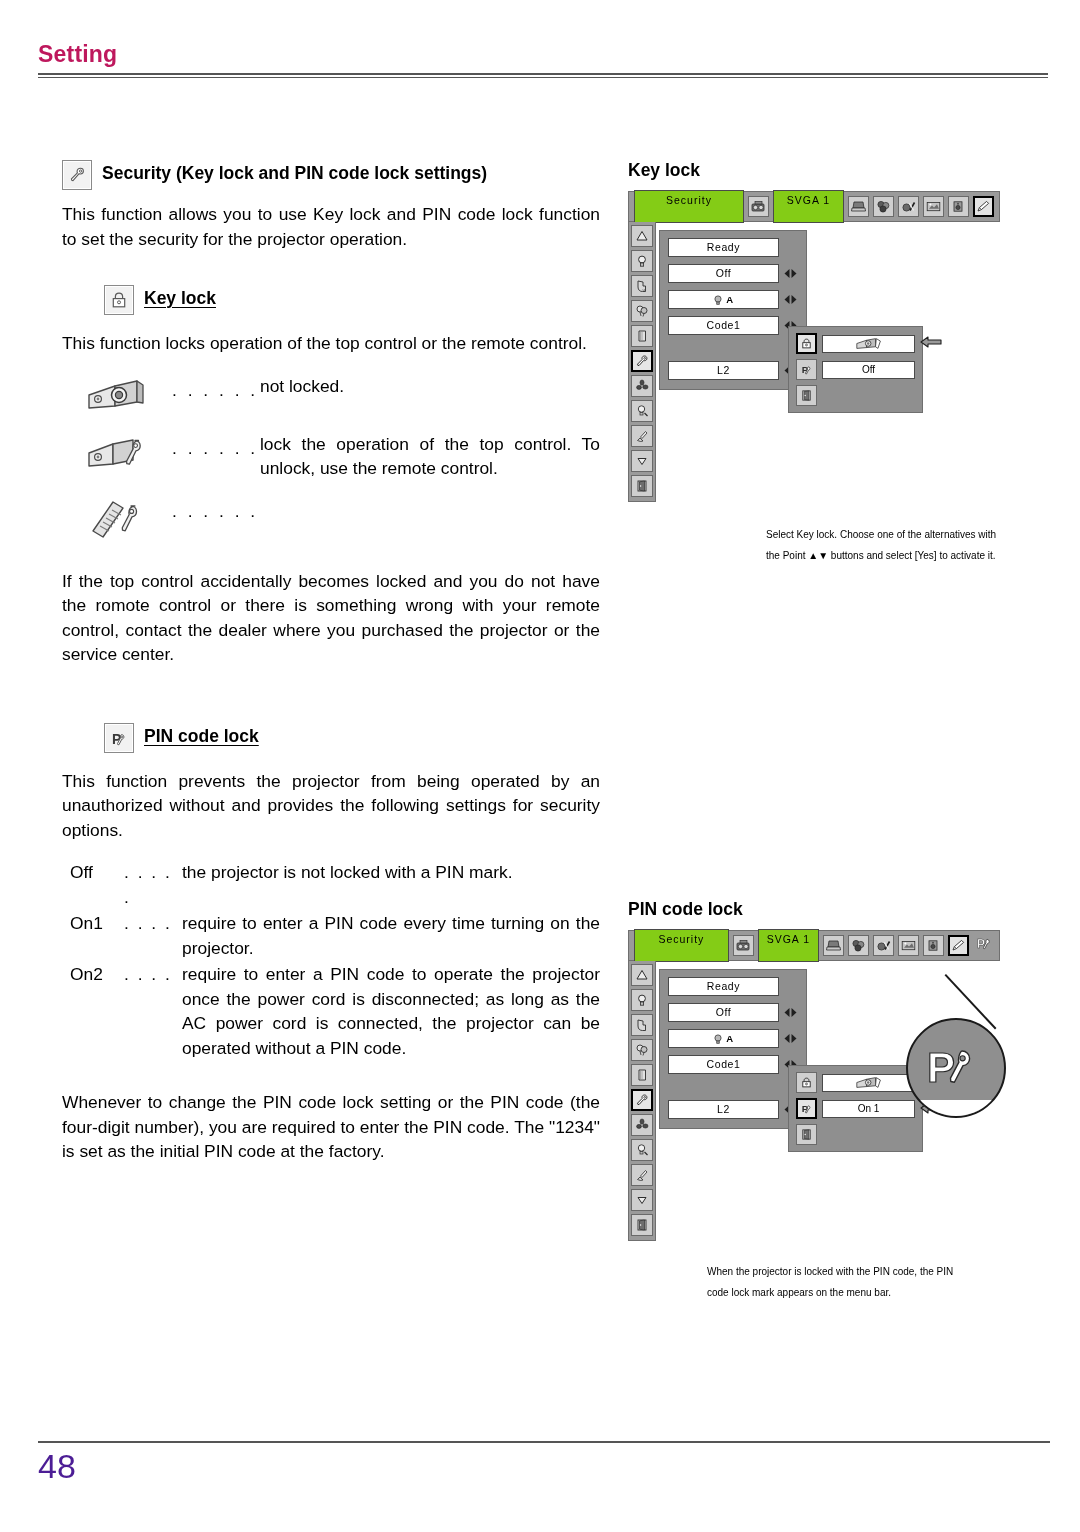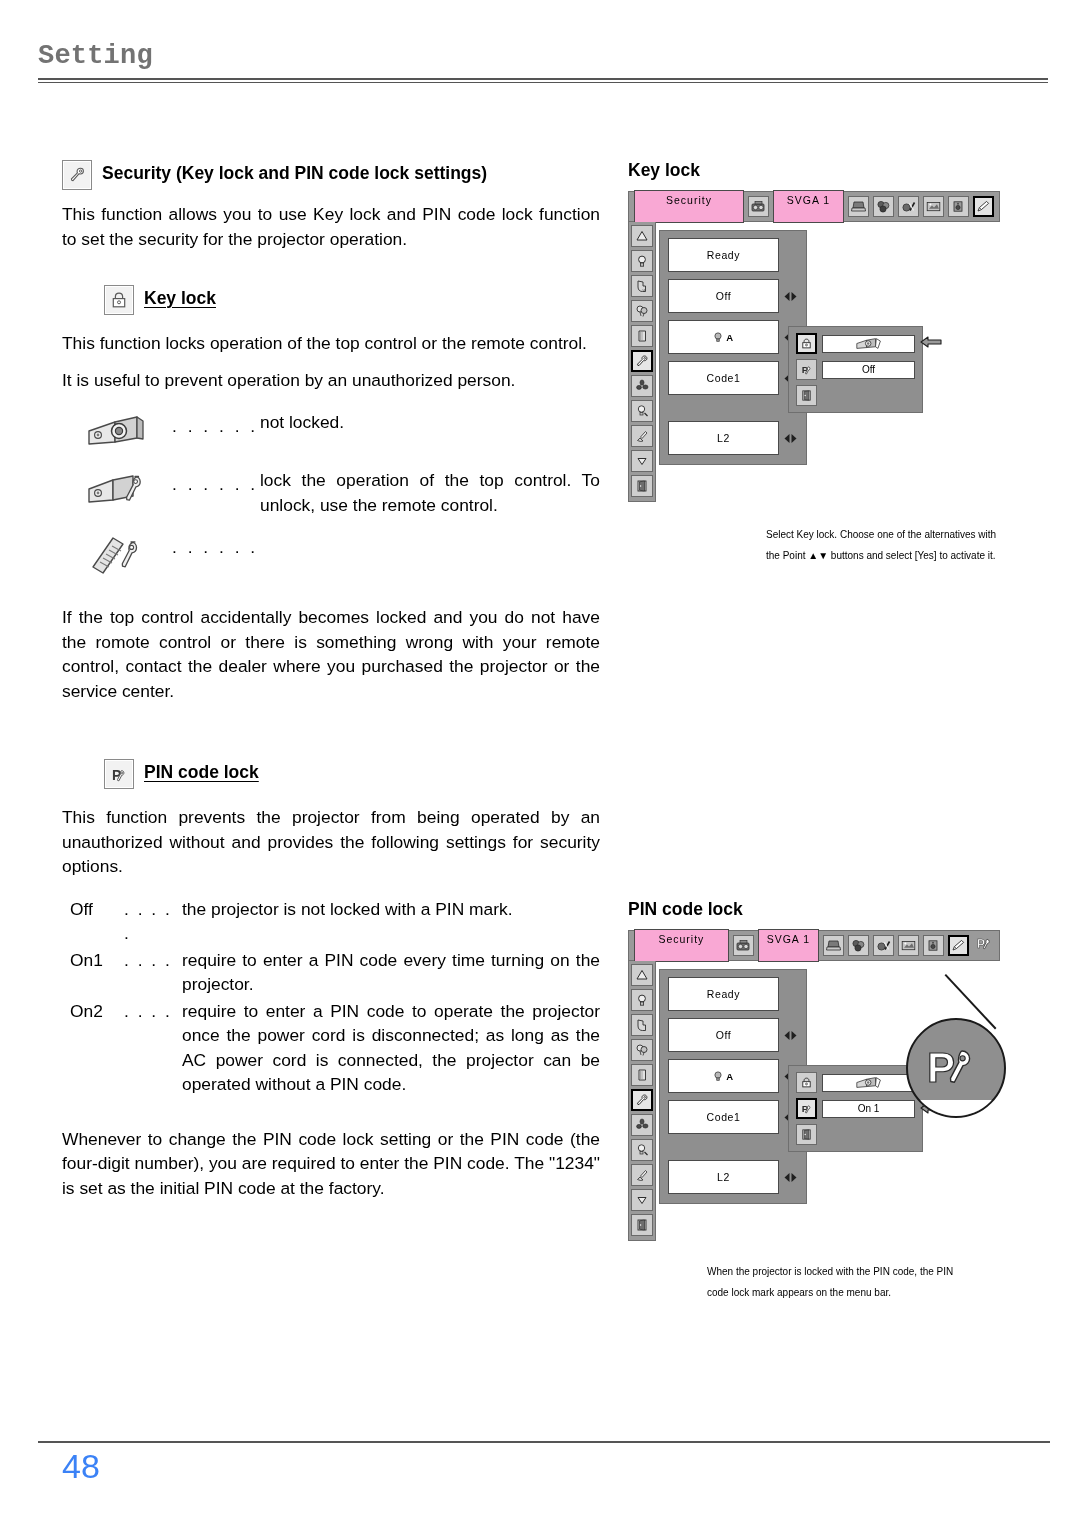"Setting" .page-head .title { color: #737373 -> #be185d; font-family: Liberation Mono, monospace -> none; font-size: 27px -> 23px }
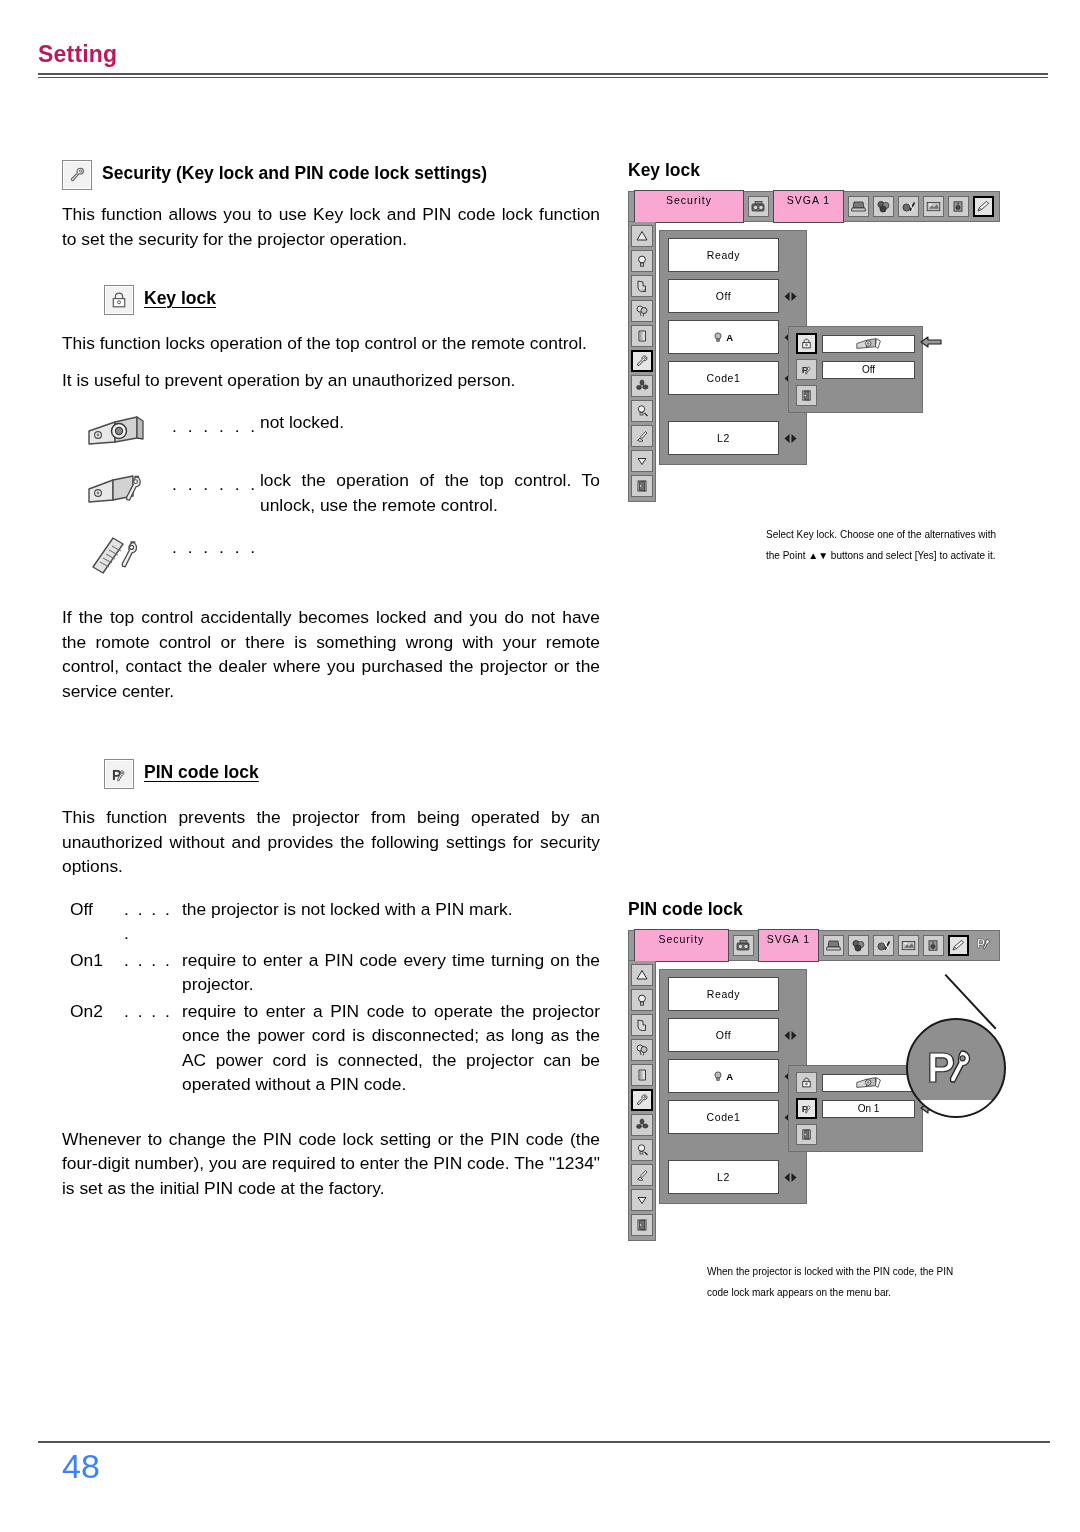"Security" .osd-field { background: #f9a8d4 -> #84cc16 }
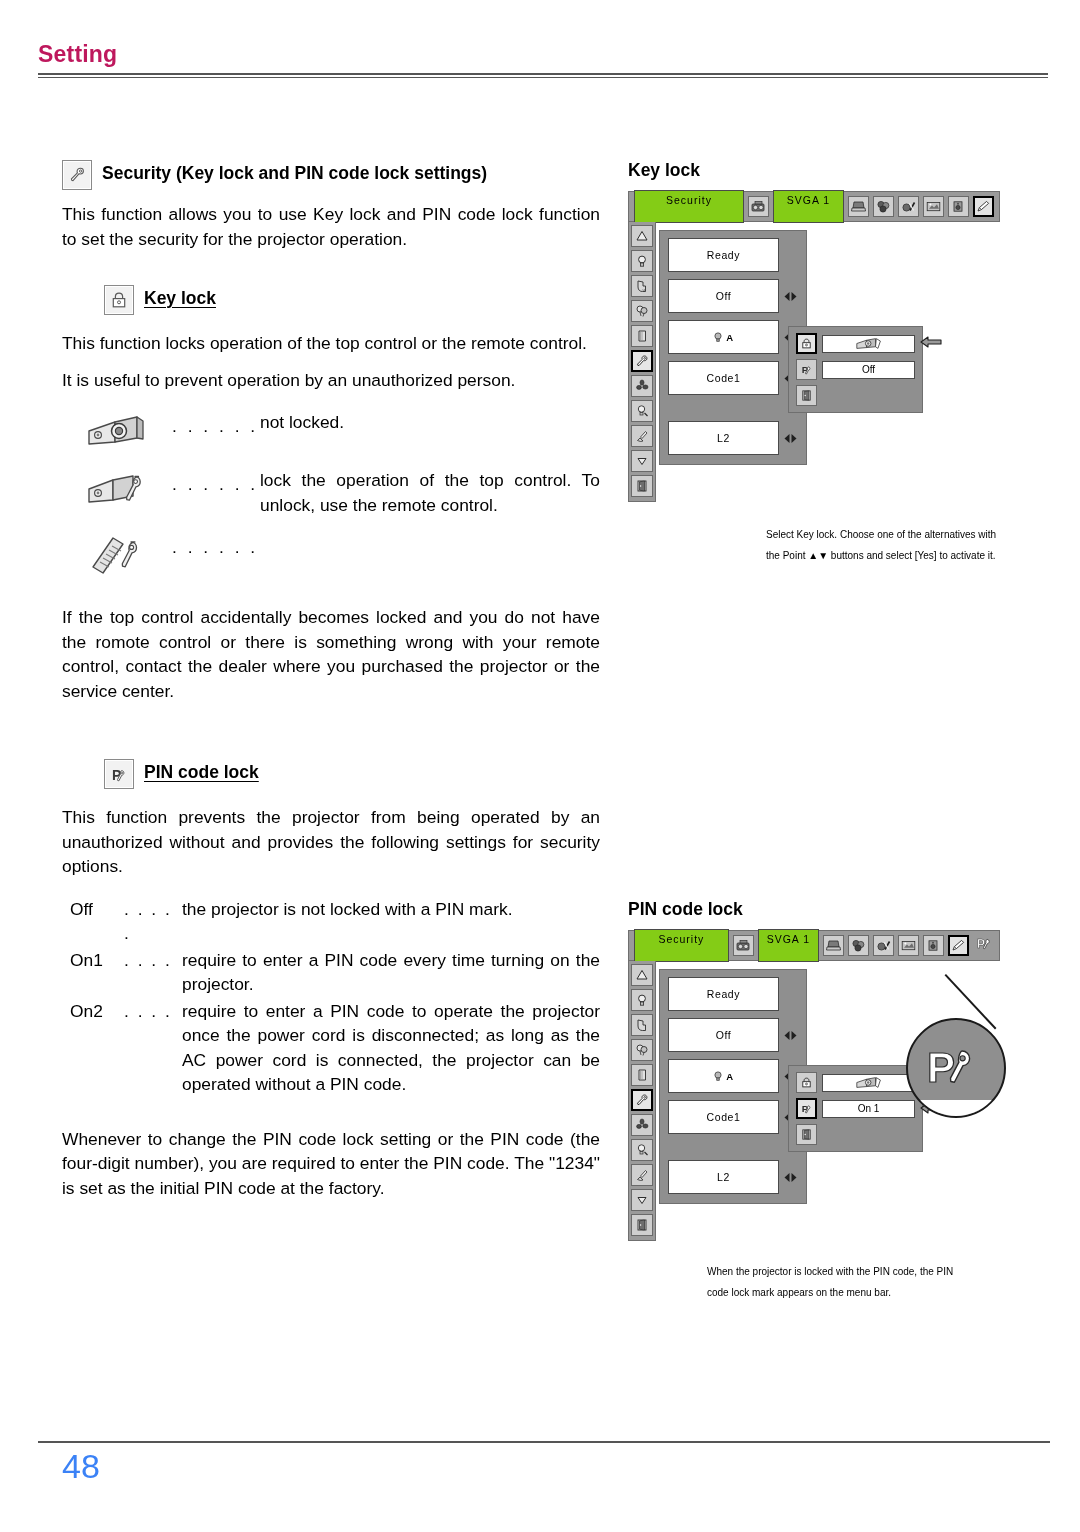"Ready" .osd-val { height: 34px -> 19px }
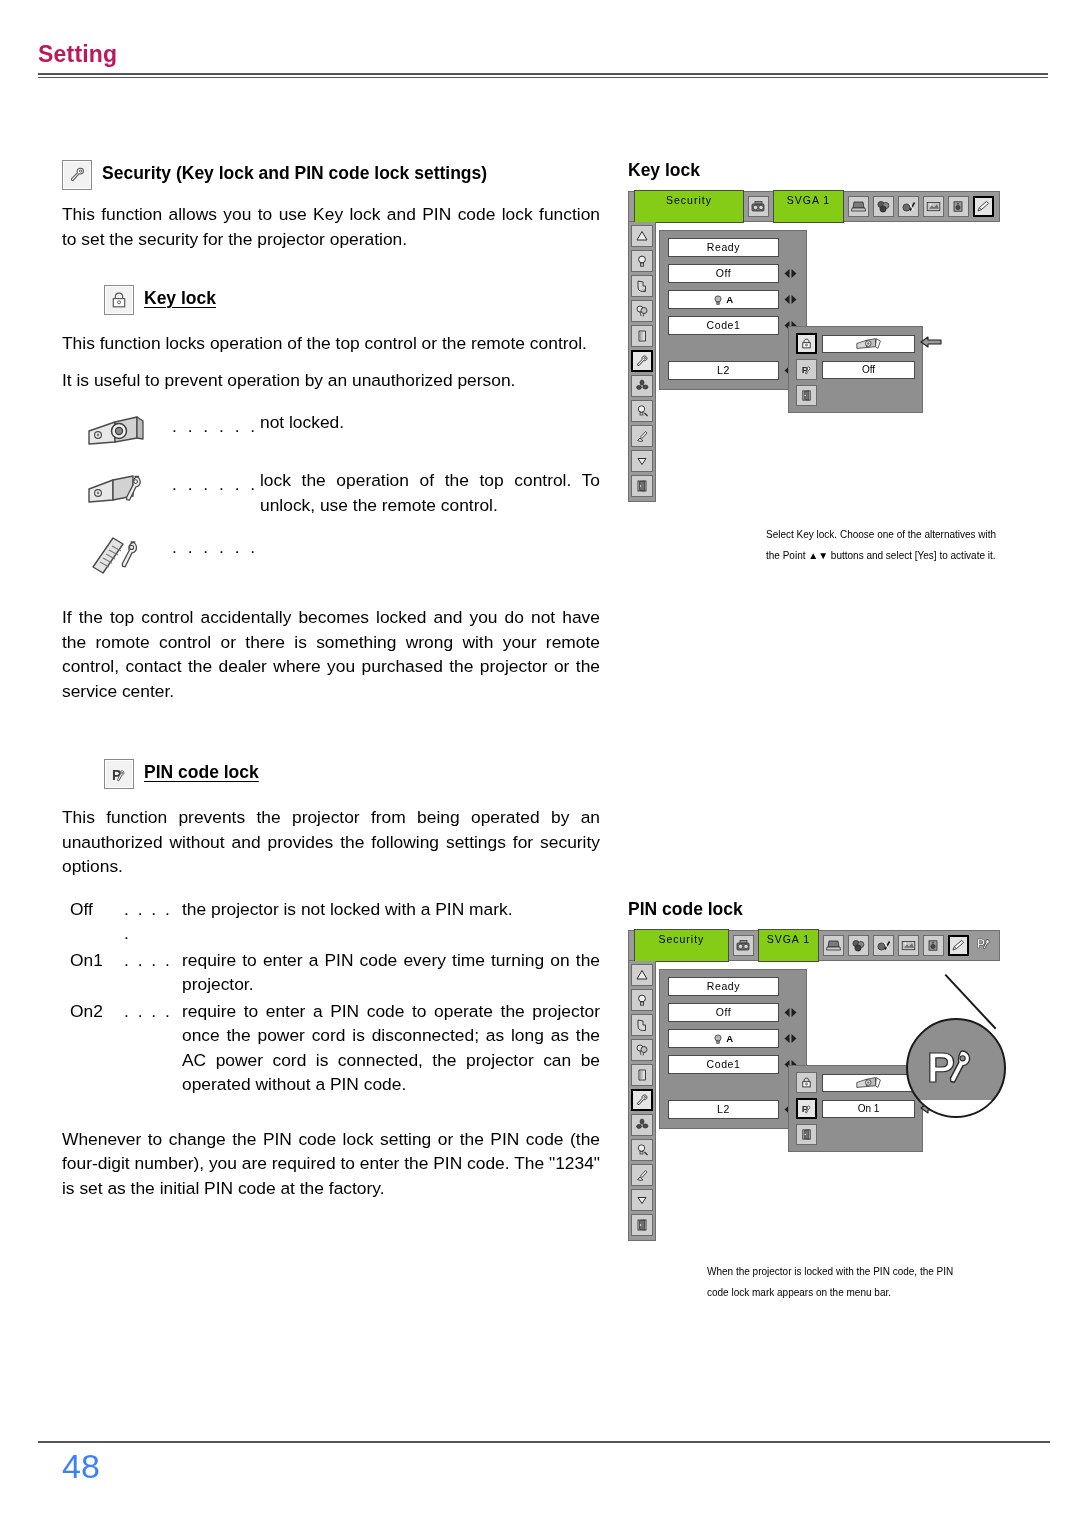"It is useful to prevent" p.body { html: <p>It is useful to prevent operation by an unauthorized person.</p> -> none }
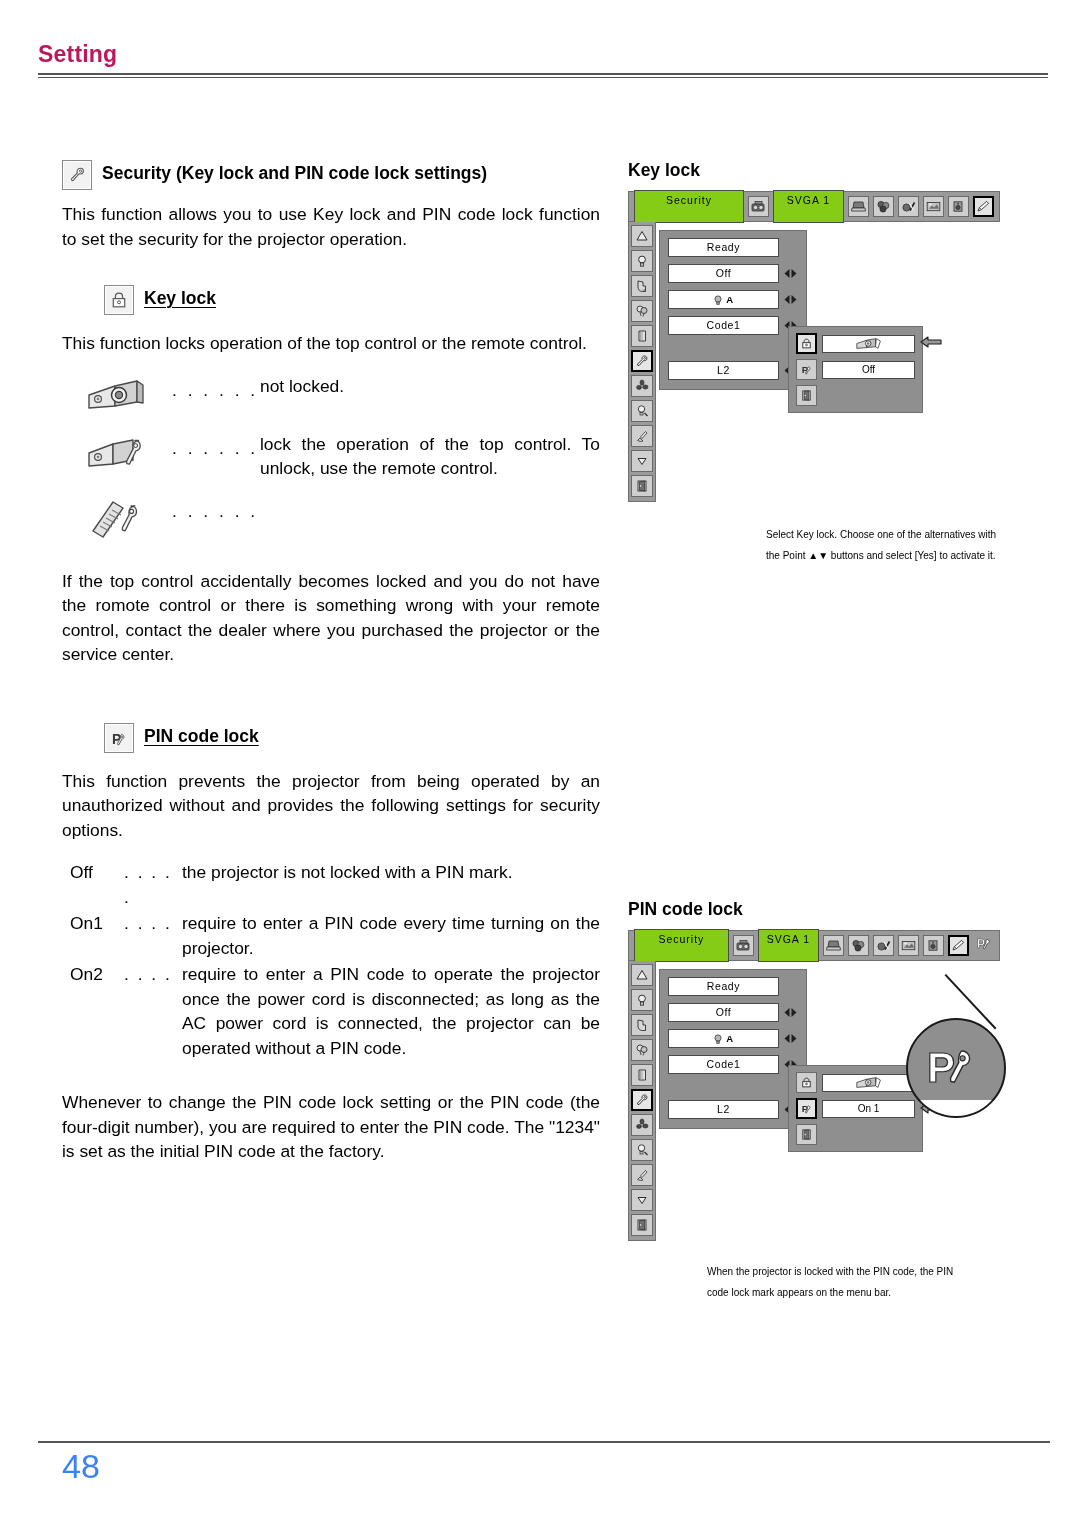"48" .page-foot .num { color: #3b82f6 -> #4c1d95; margin-left: 24px -> none }
